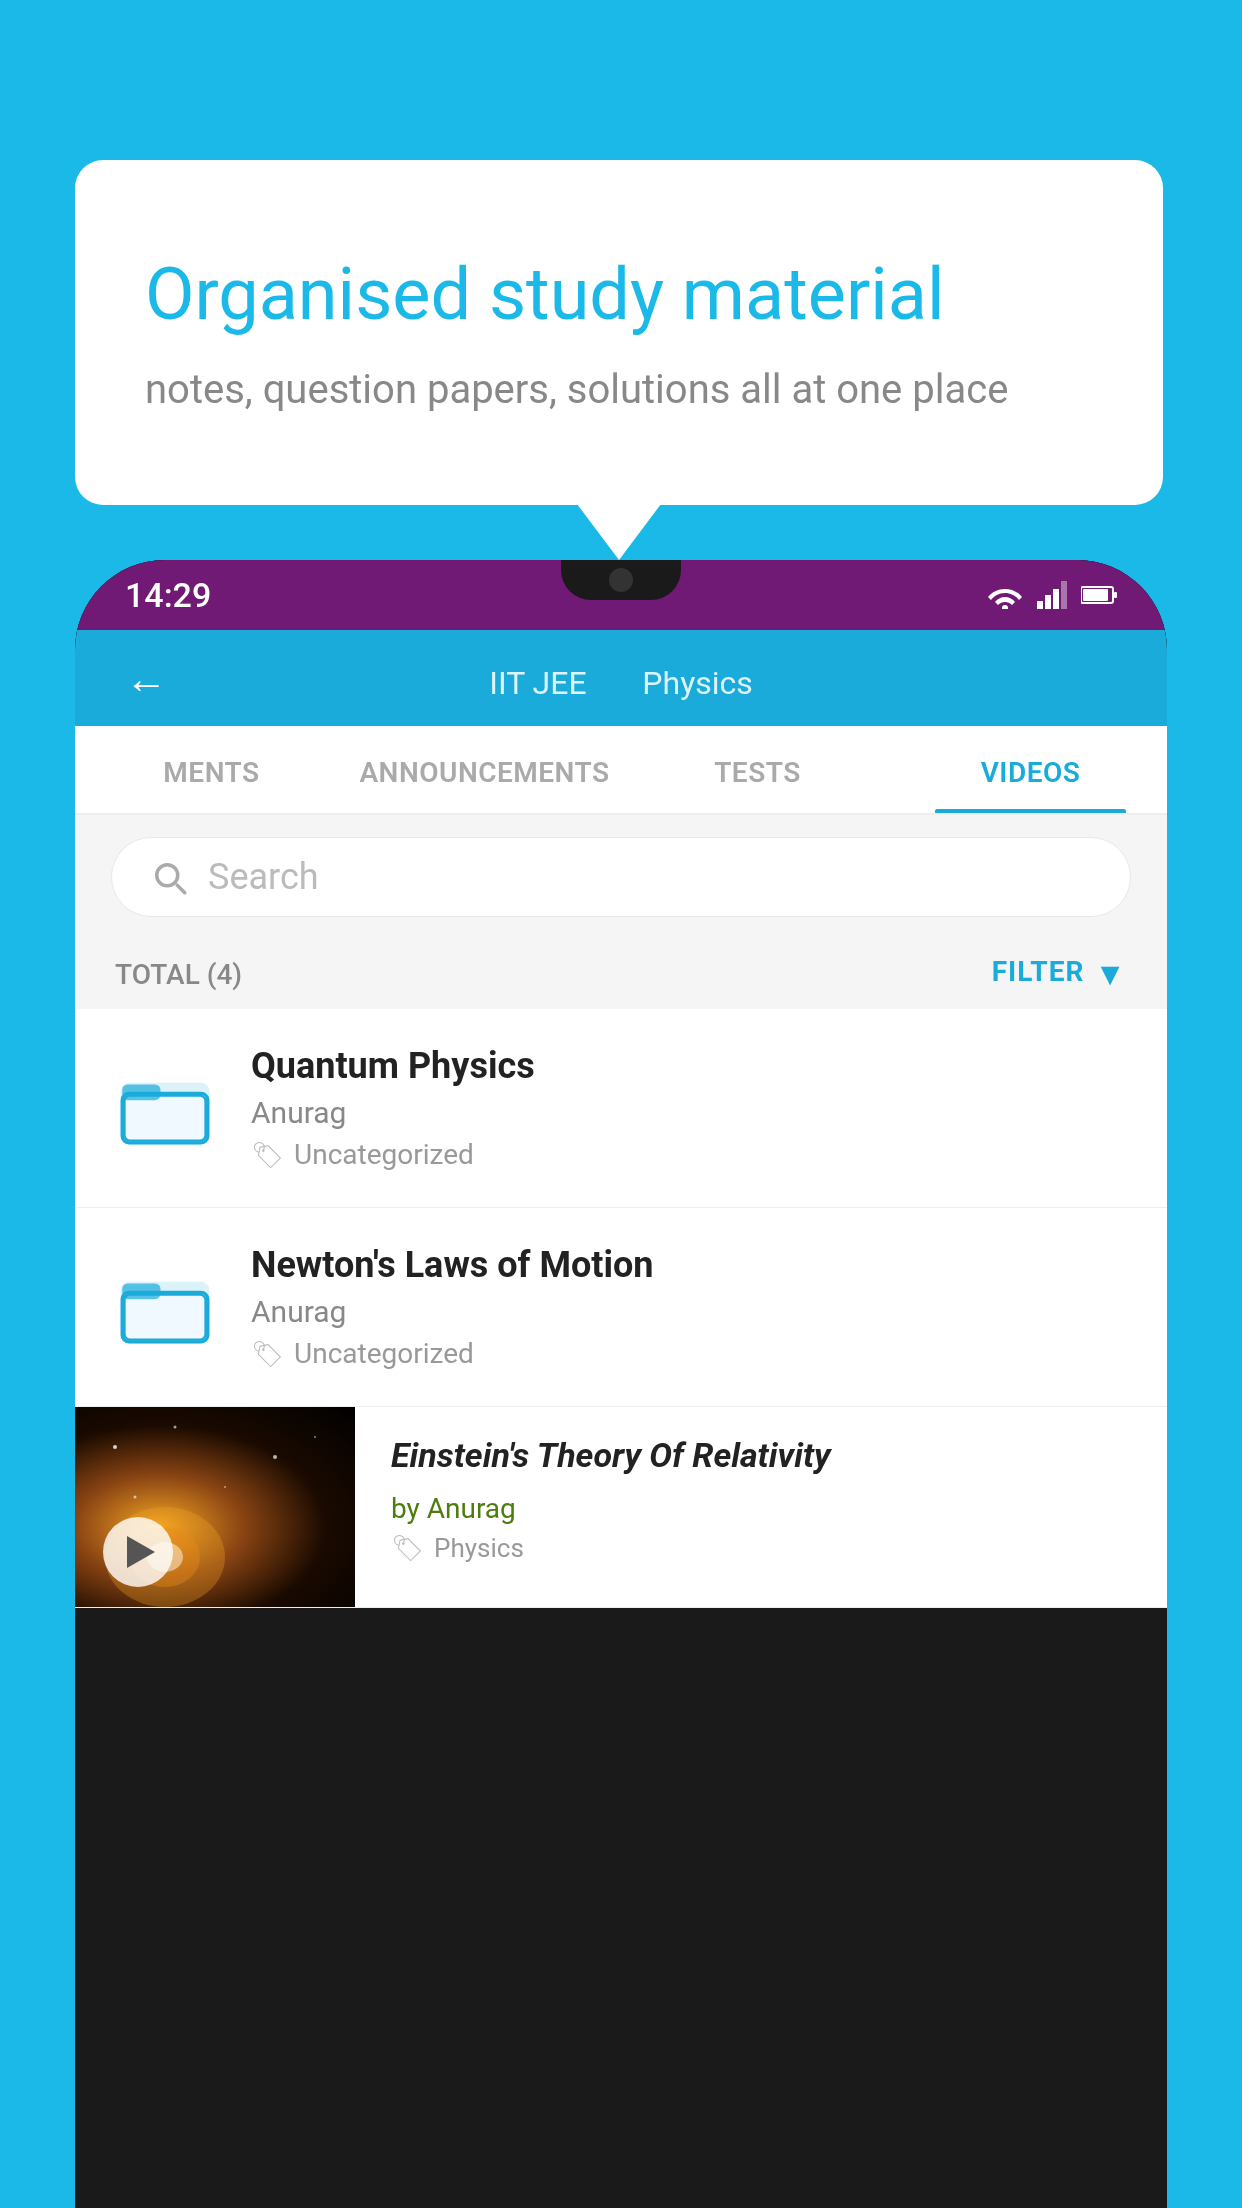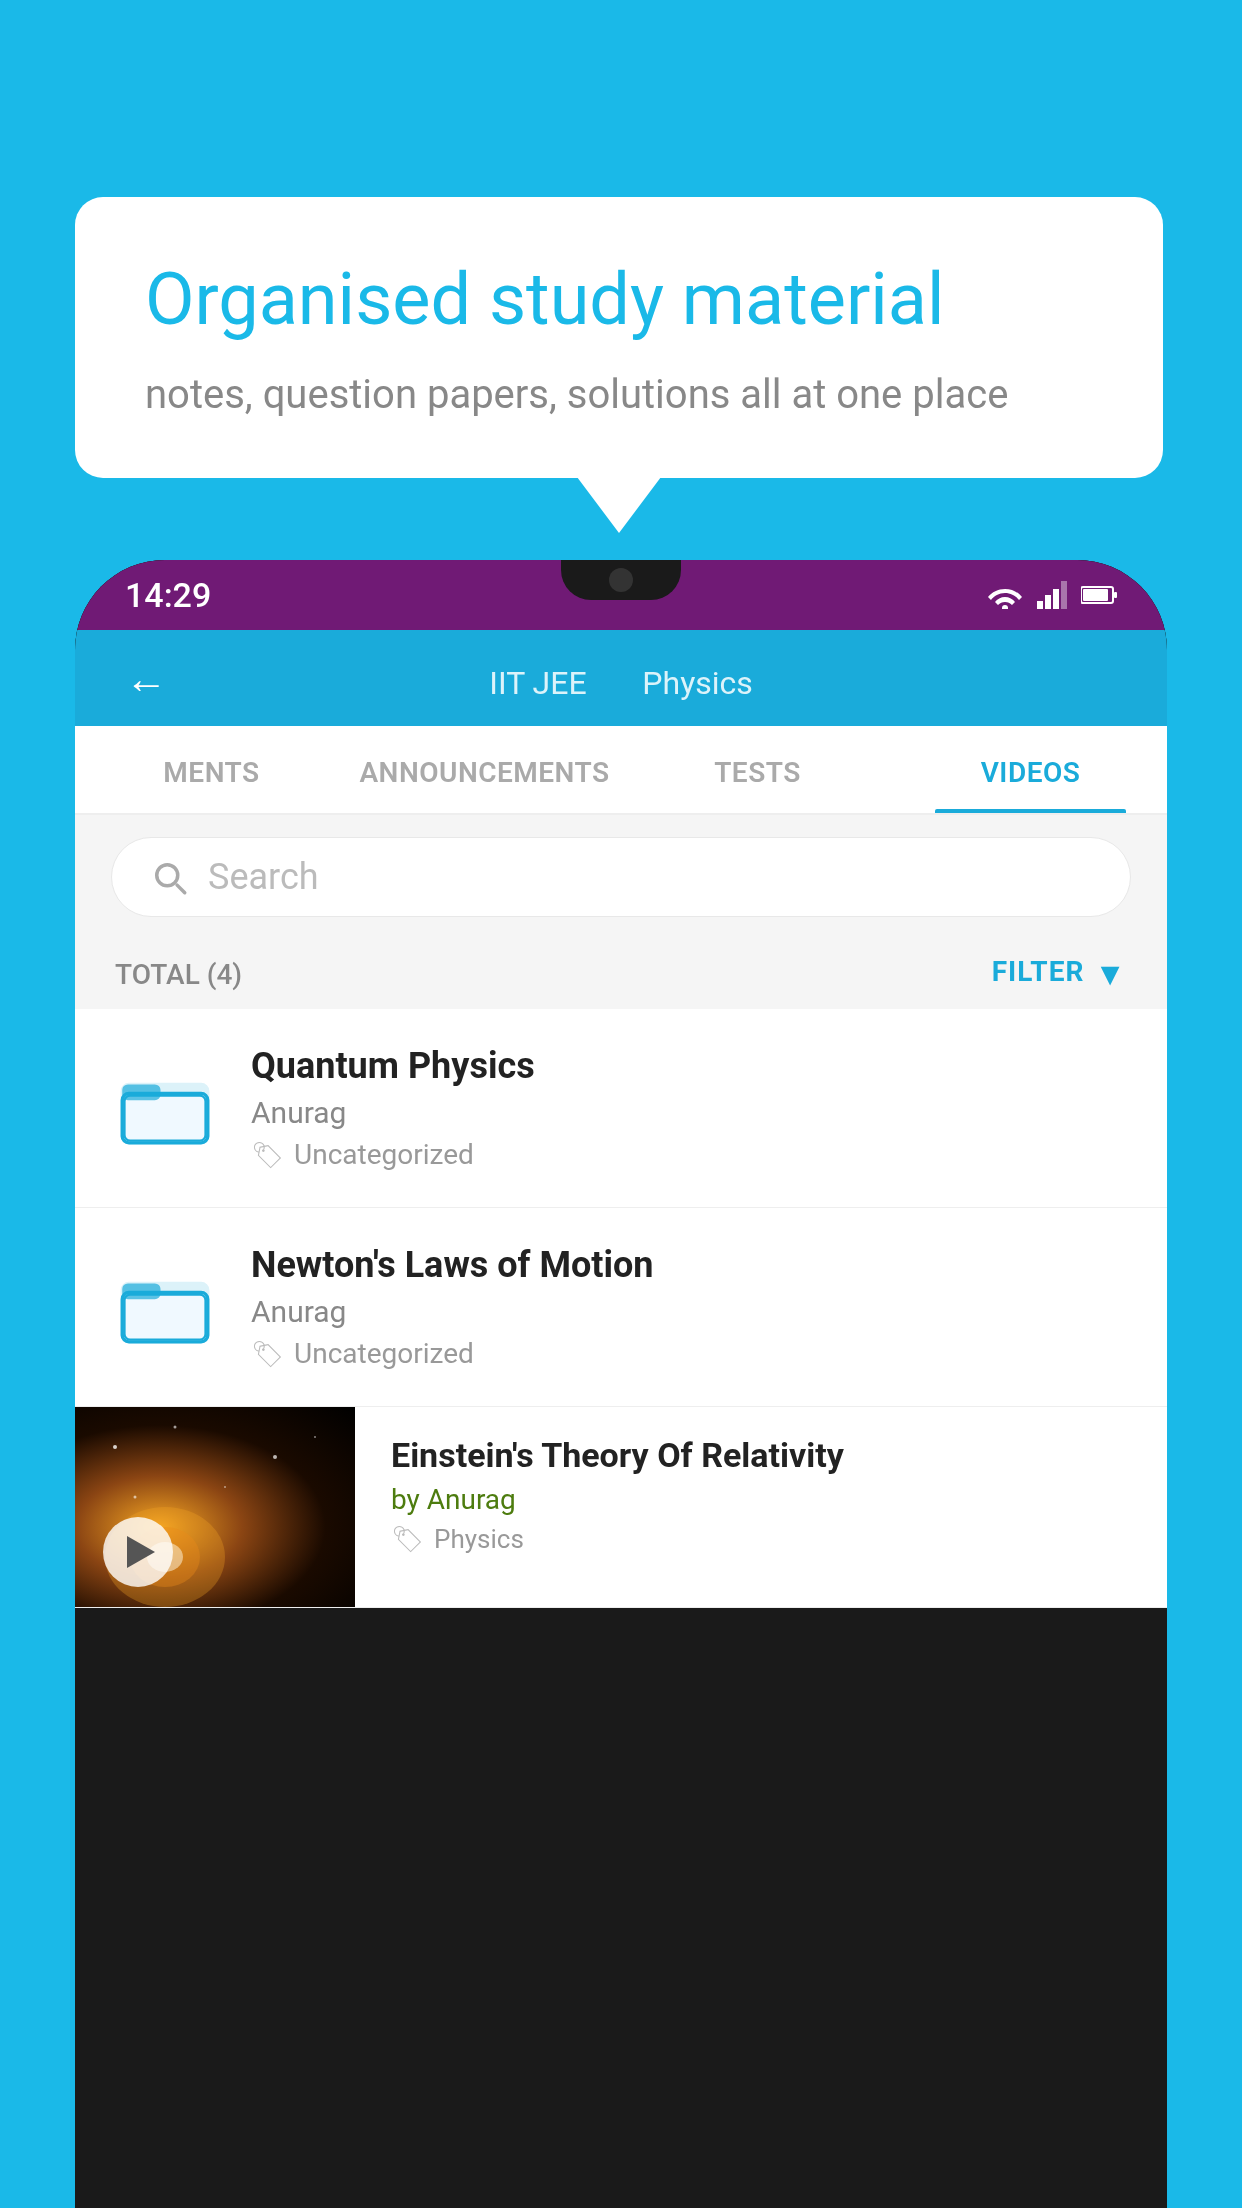"Organised study material" .speech-bubble { margin-top: 37px -> none; padding: 60px 70px -> 92px 70px }
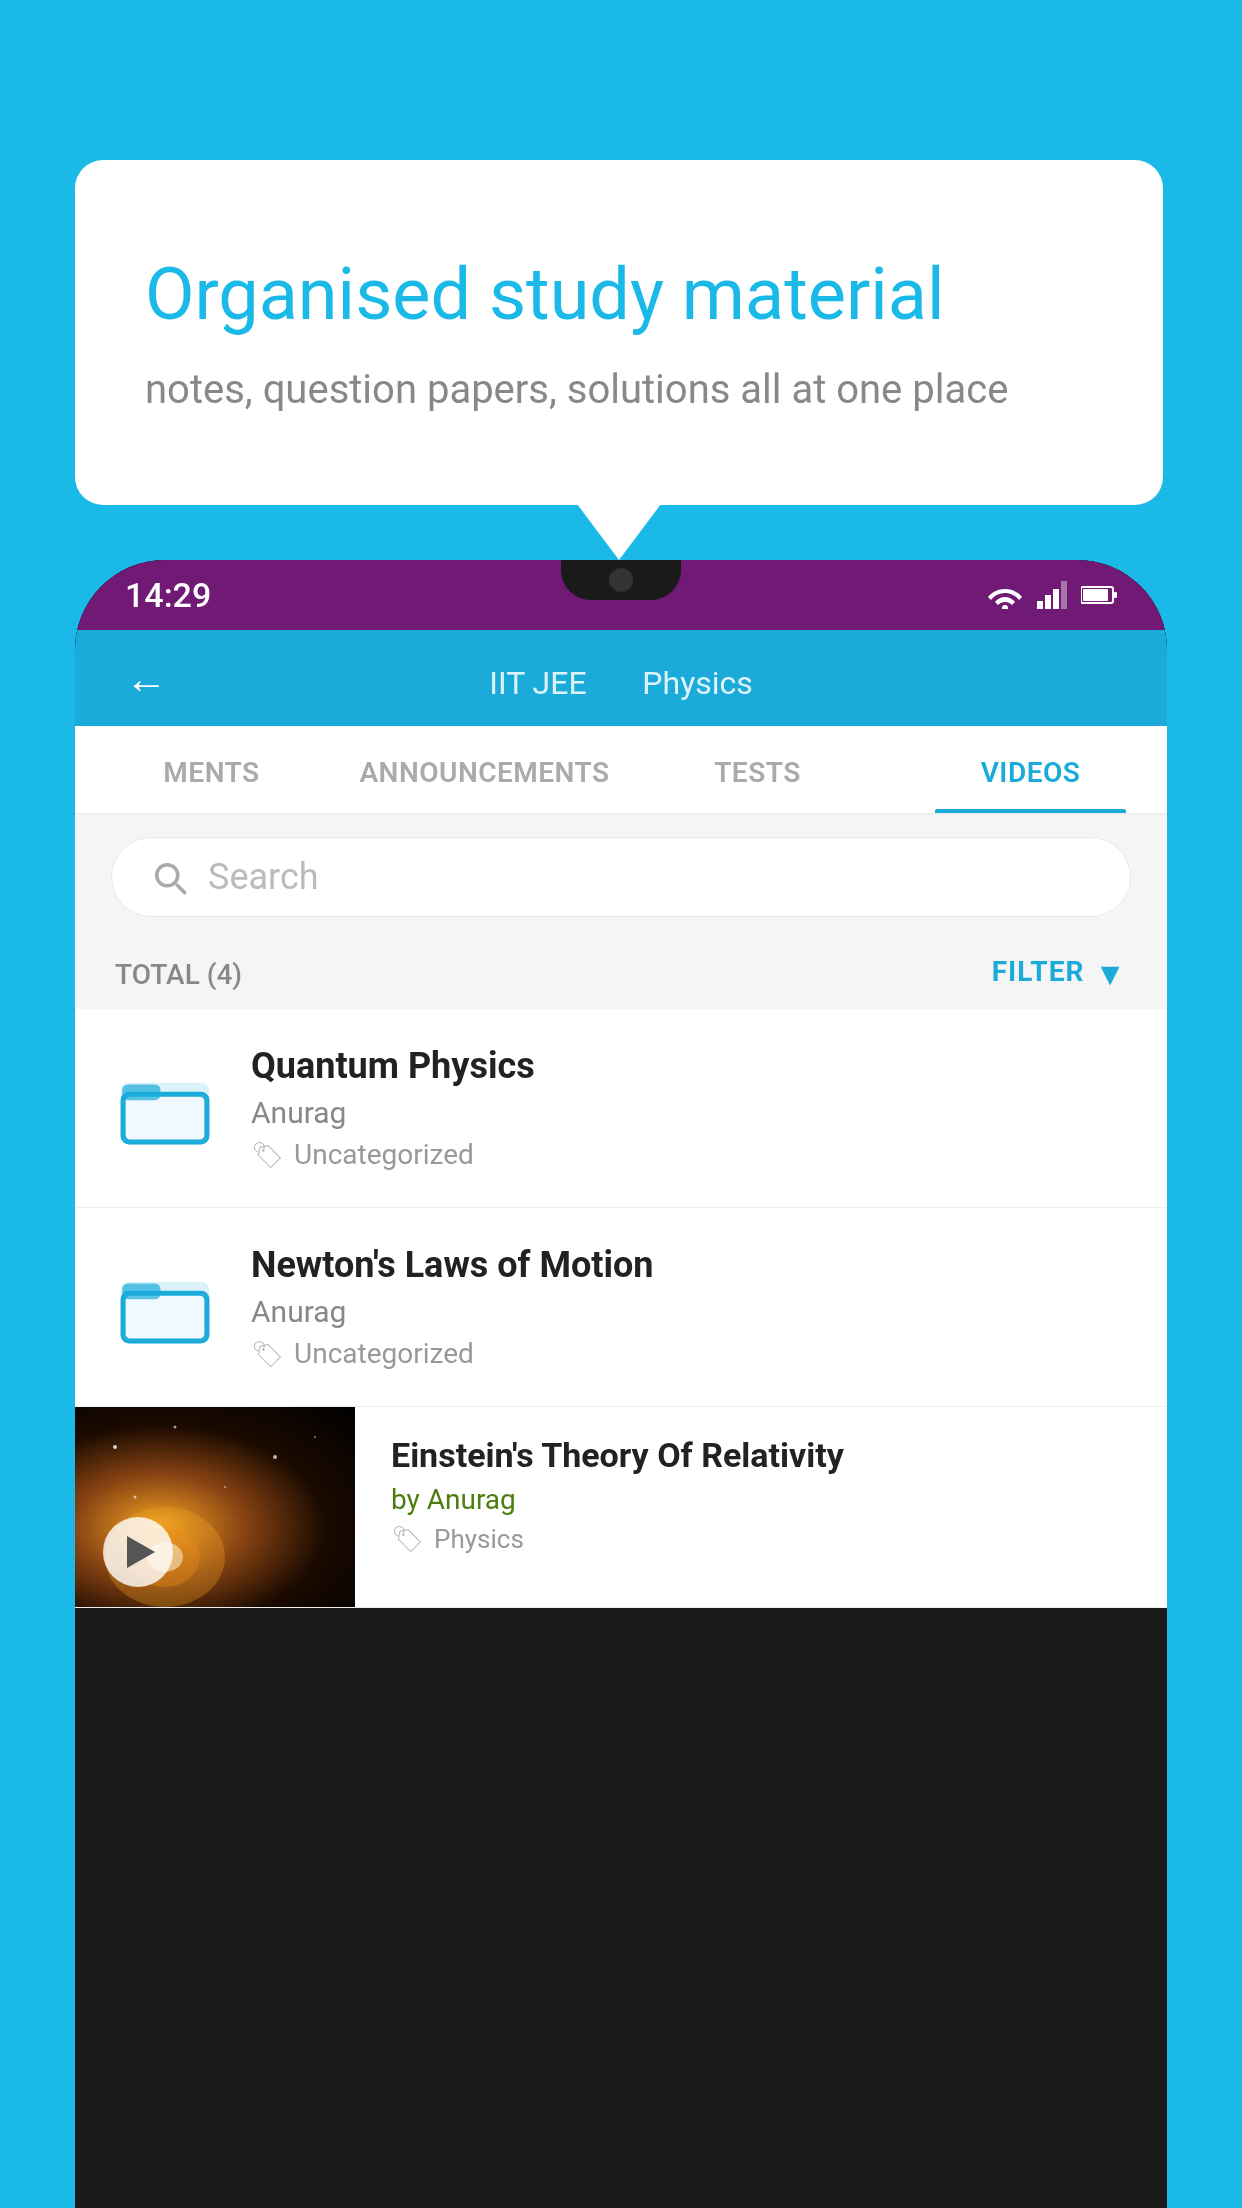"Einstein's Theory Of Relativity" .einstein-title { font-style: none -> italic; margin-bottom: 8px -> 17px }
